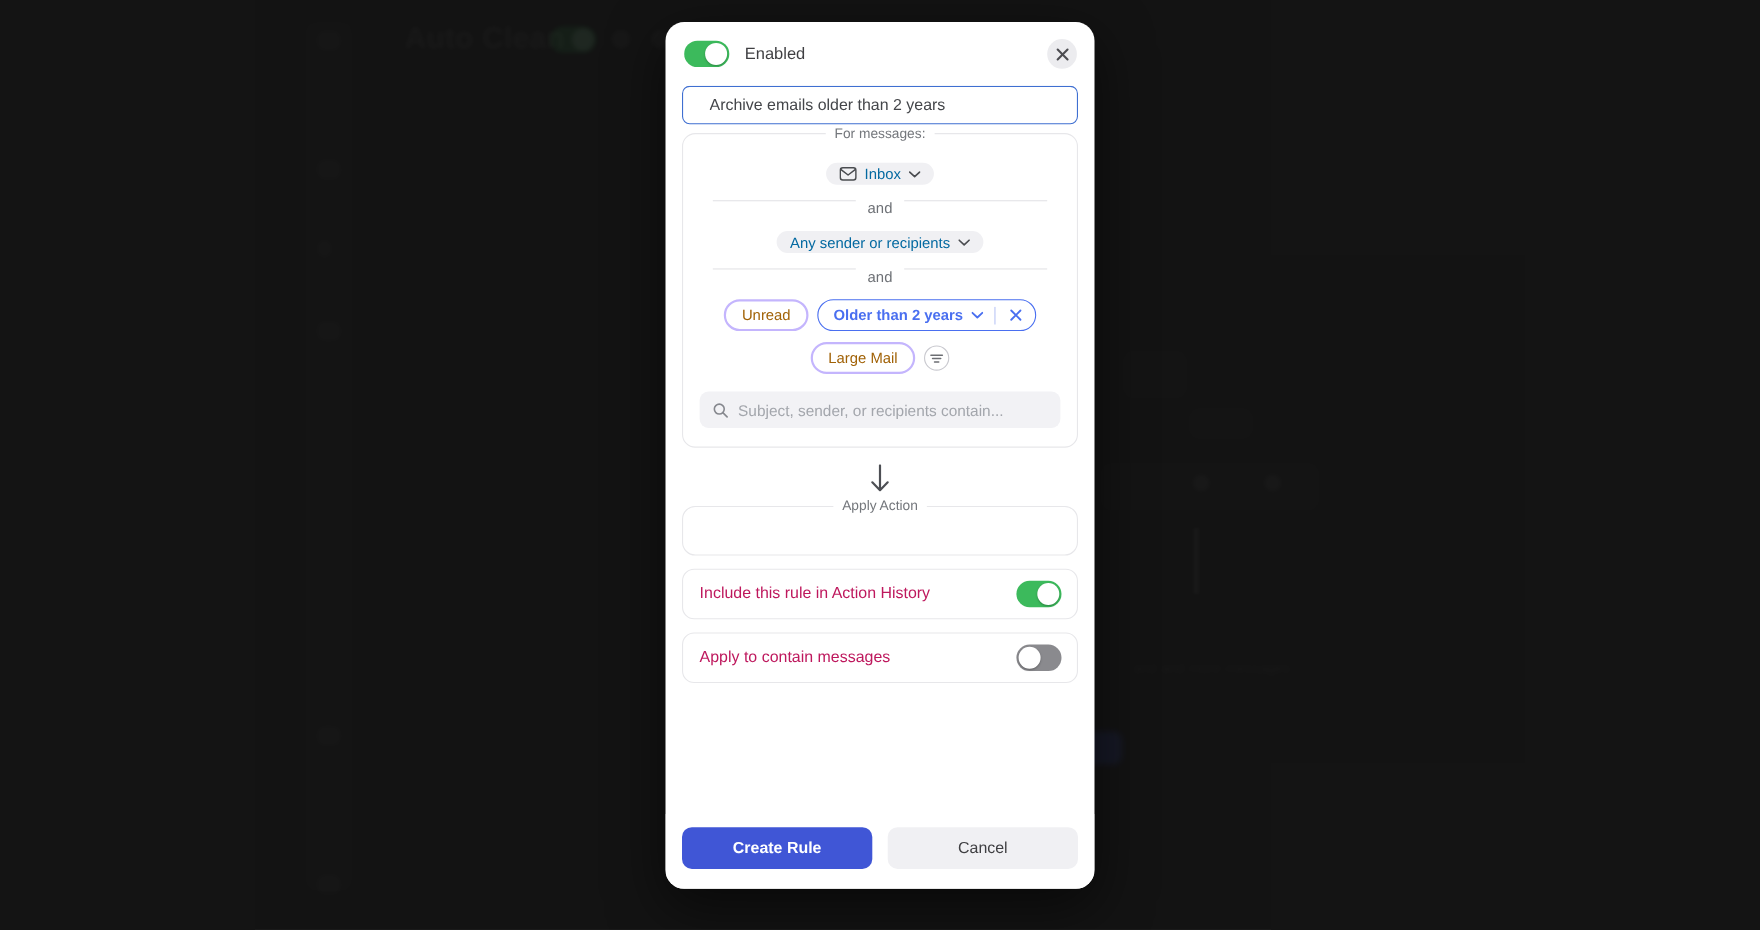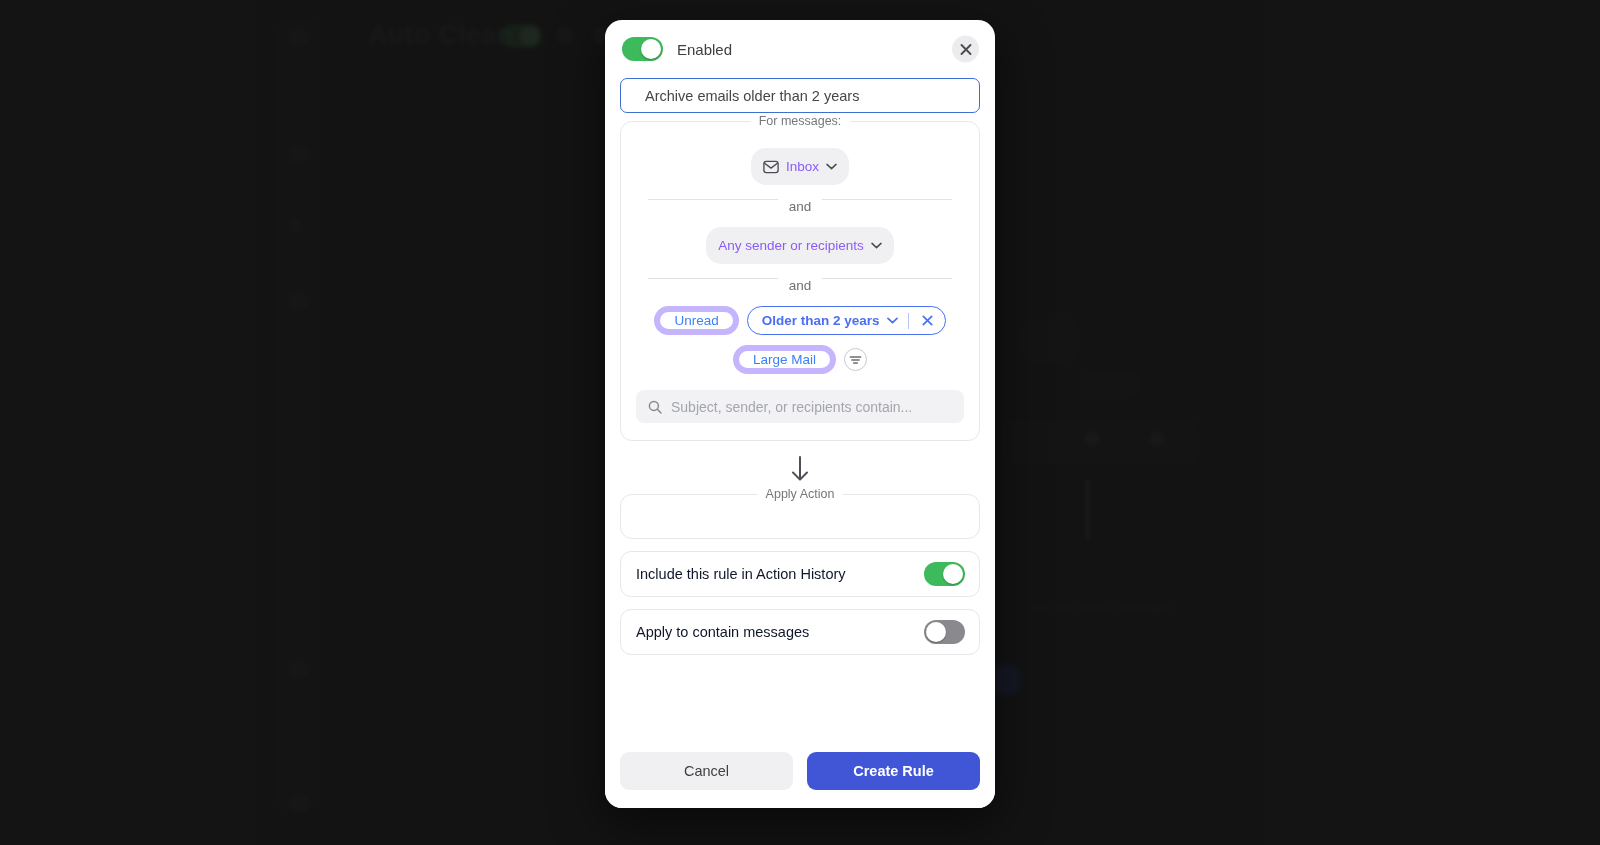"Inbox" .pill { color: #8b5cf6 -> #0369a1; height: 37px -> 20px }
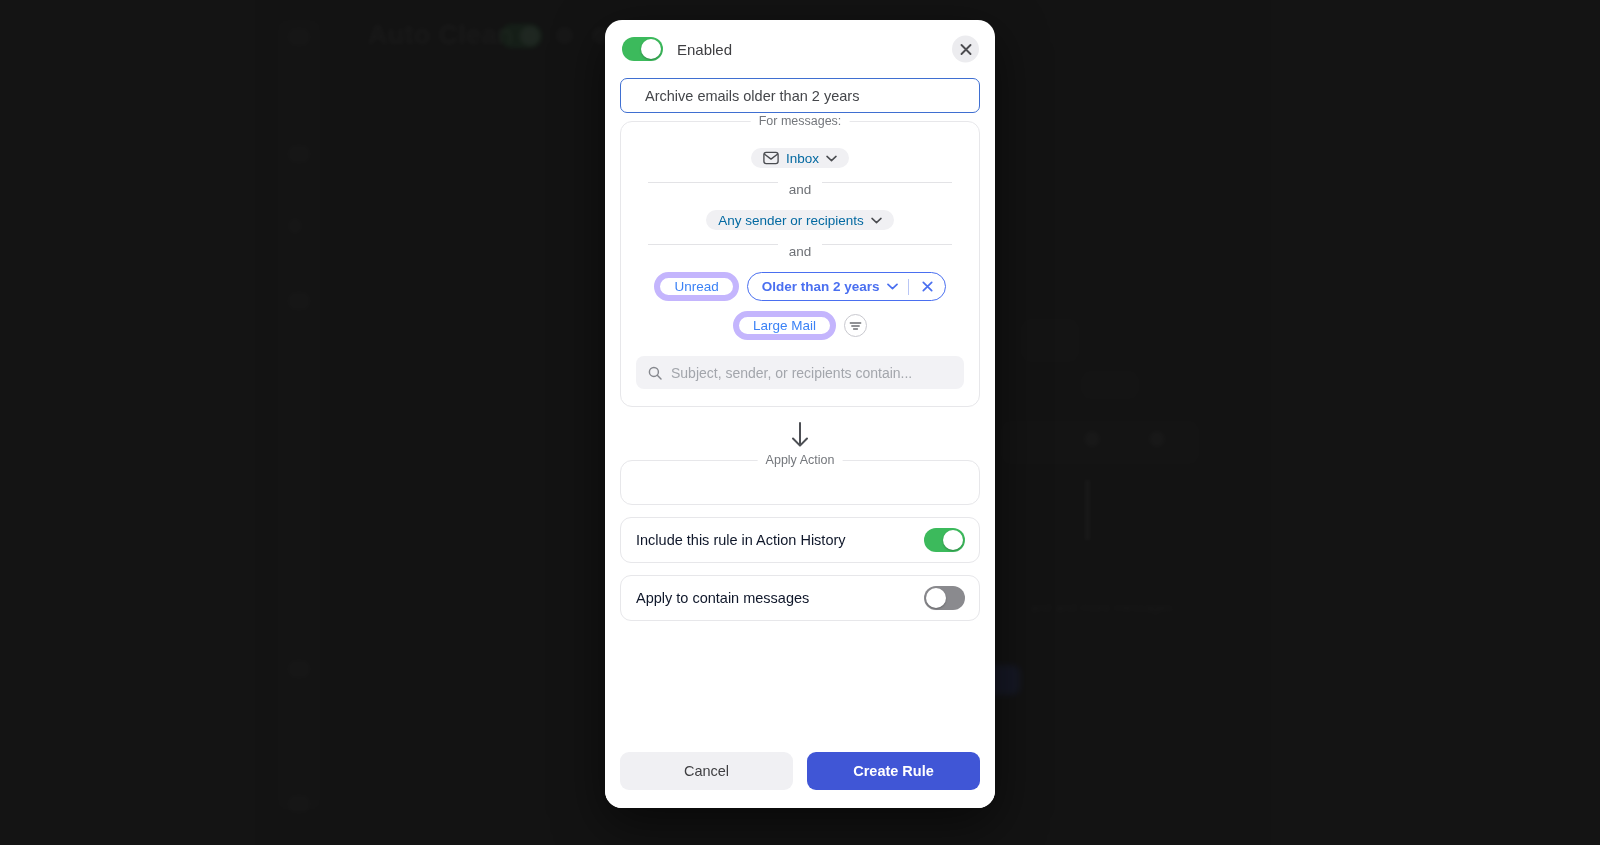"Unread" .outline-chip { border: 6px solid #c4b5fd -> 2px solid #c4b5fd; color: #3b82f6 -> #a16207 }
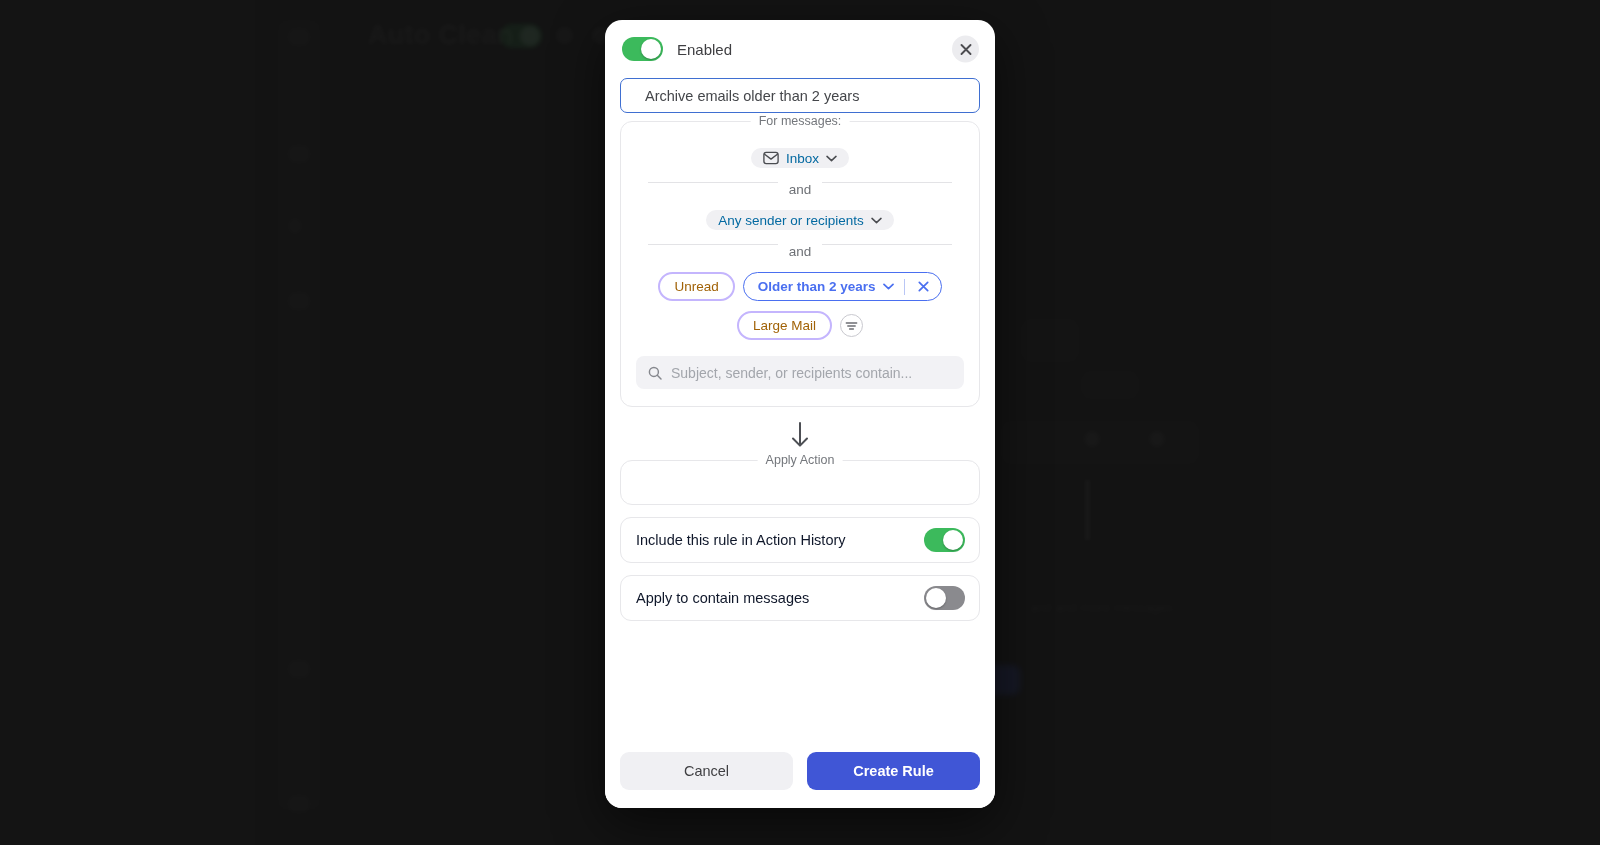"Include this rule in Action" .setting-label { color: #0f172a -> #be185d }
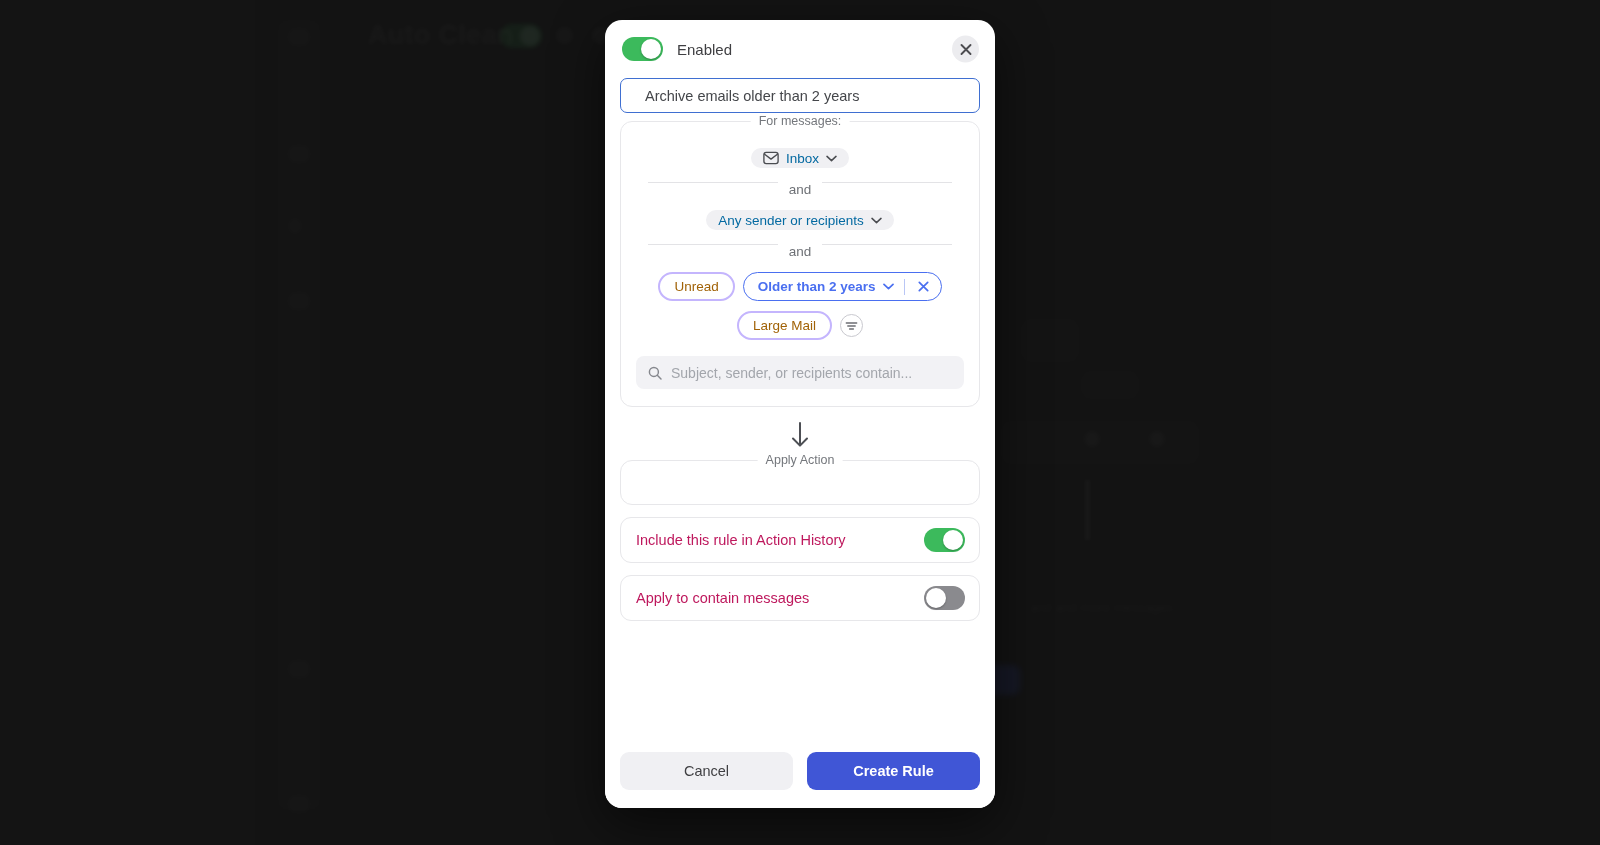"Cancel" button.btn { order: before "Create Rule" -> after "Create Rule" }
